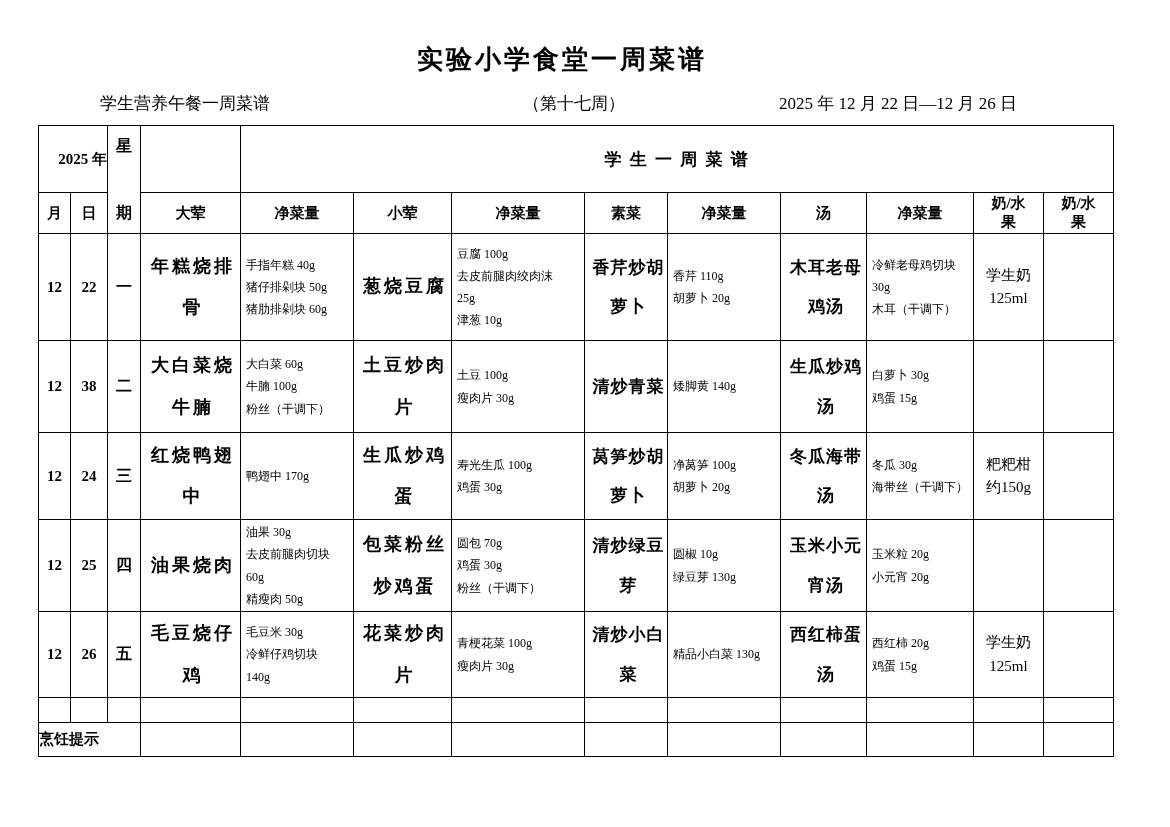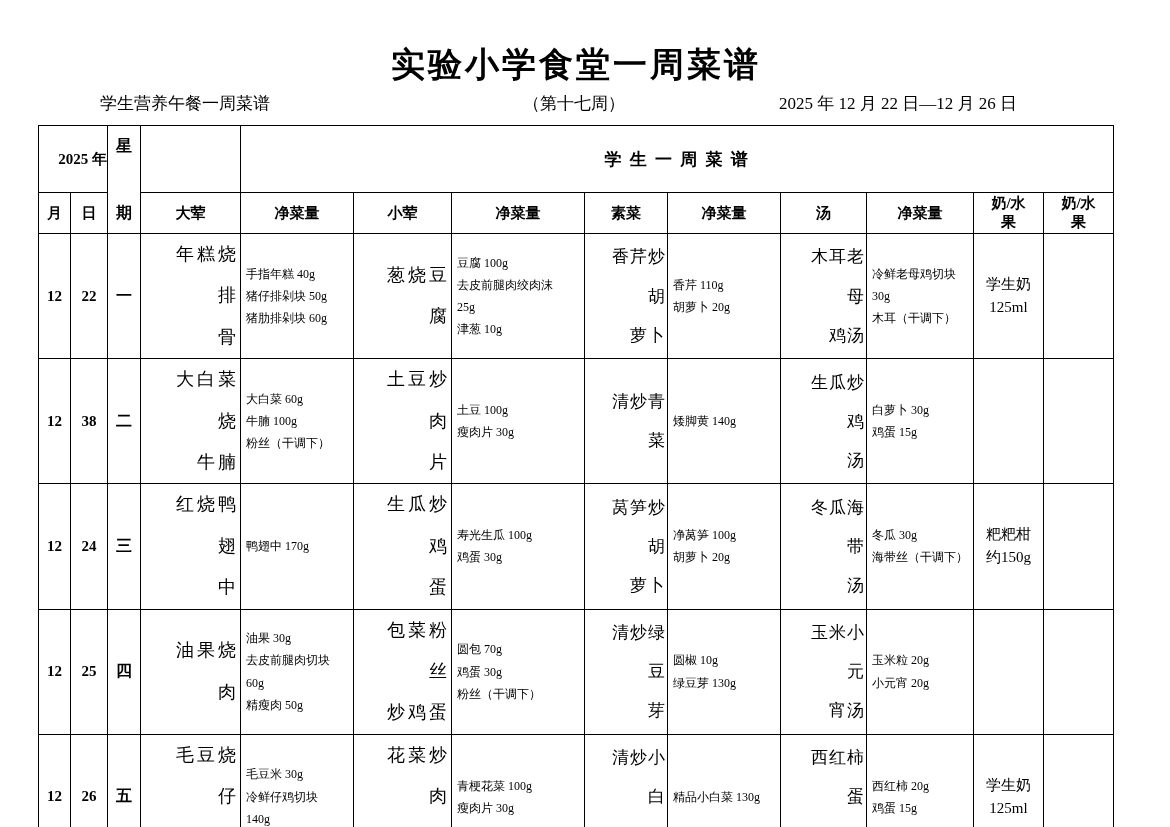"实验小学食堂一周菜谱" .title { font-size: 34px -> 26px; left: 14px -> 0 }
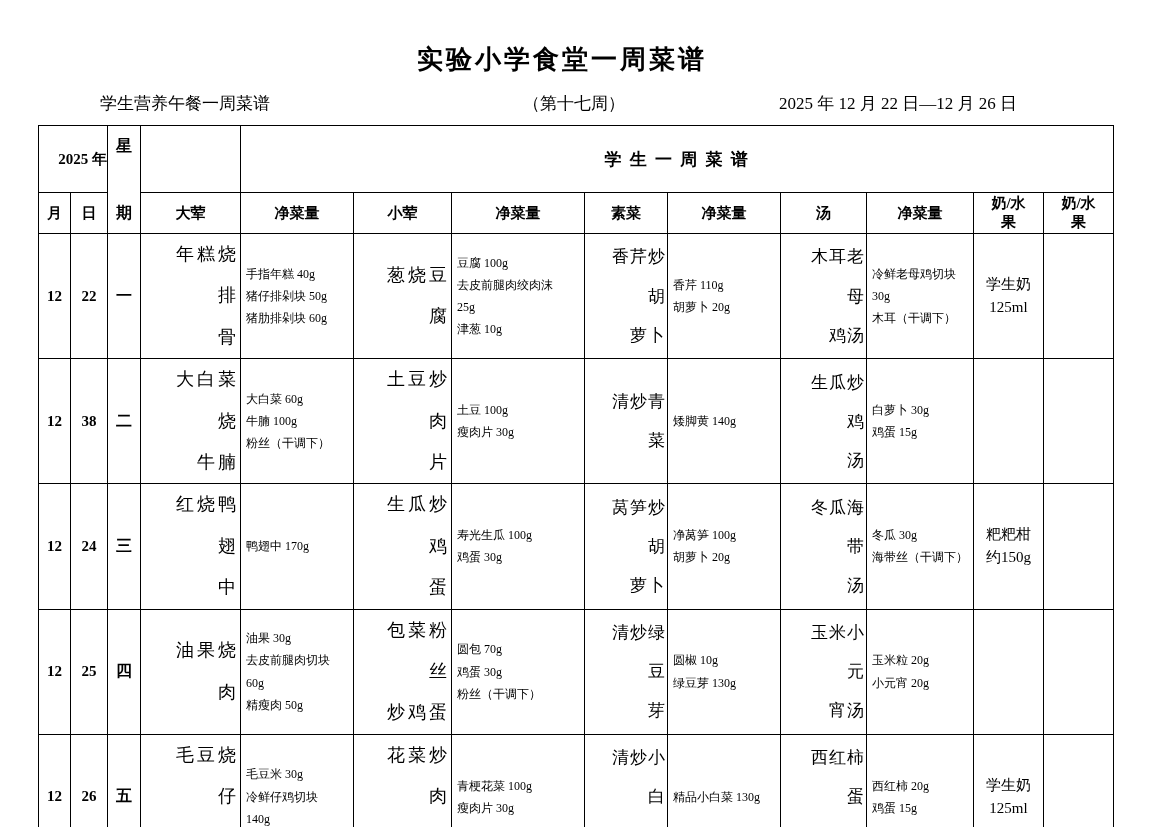"年糕烧排" .dish { font-weight: normal -> bold; padding-left: 24px -> 6px; text-align: right -> center }
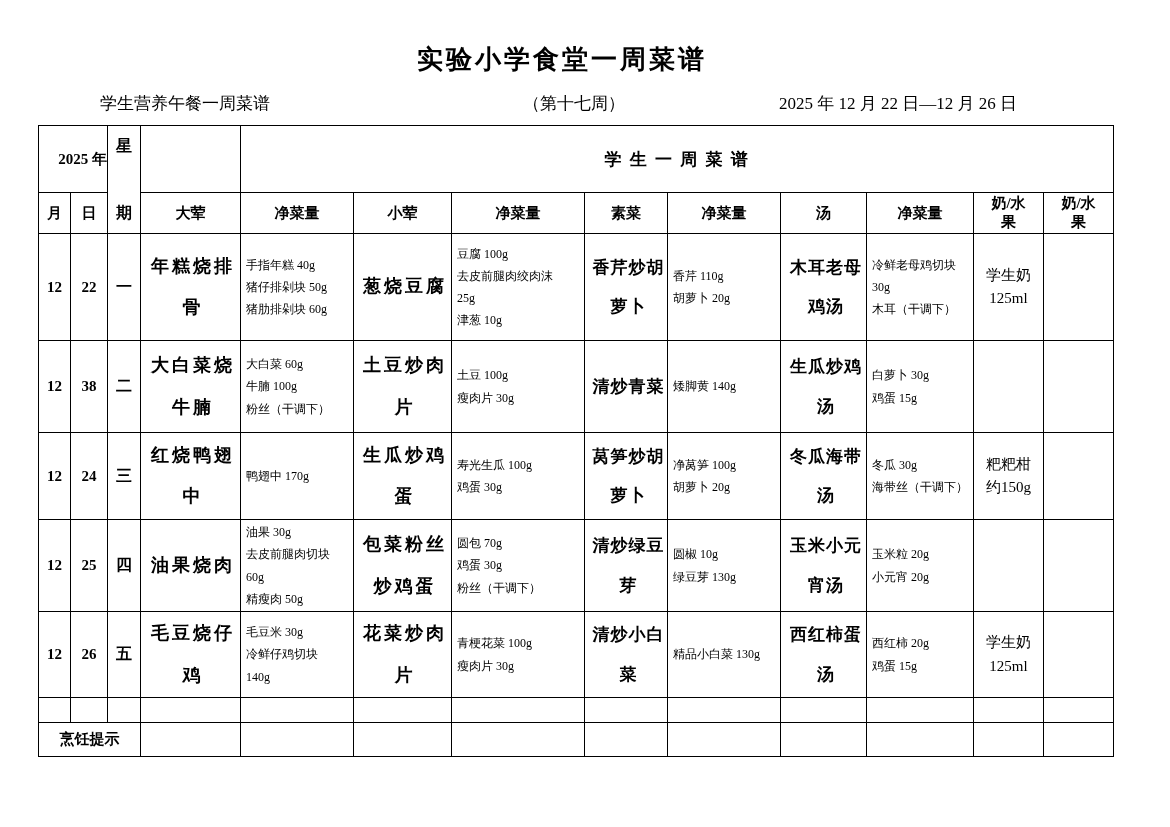"烹饪提示" .foot { text-align: center -> left }
